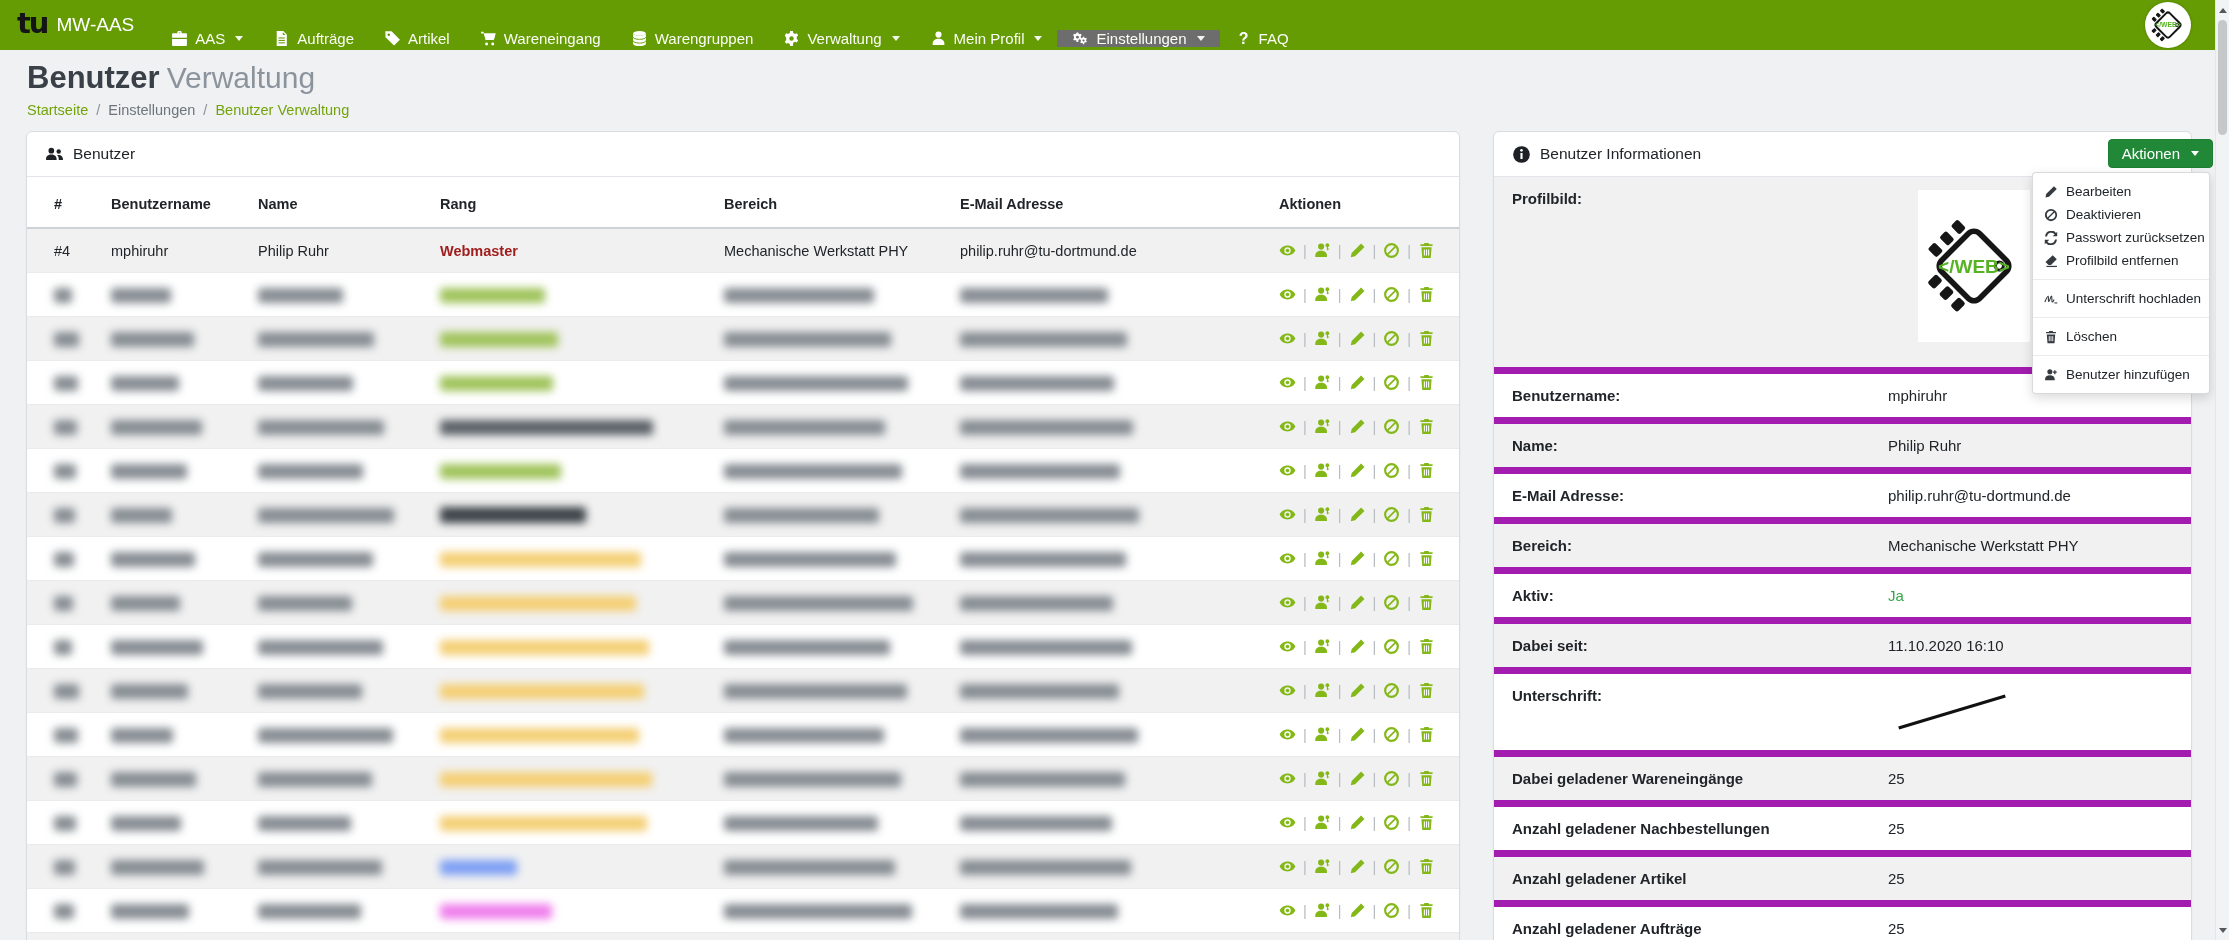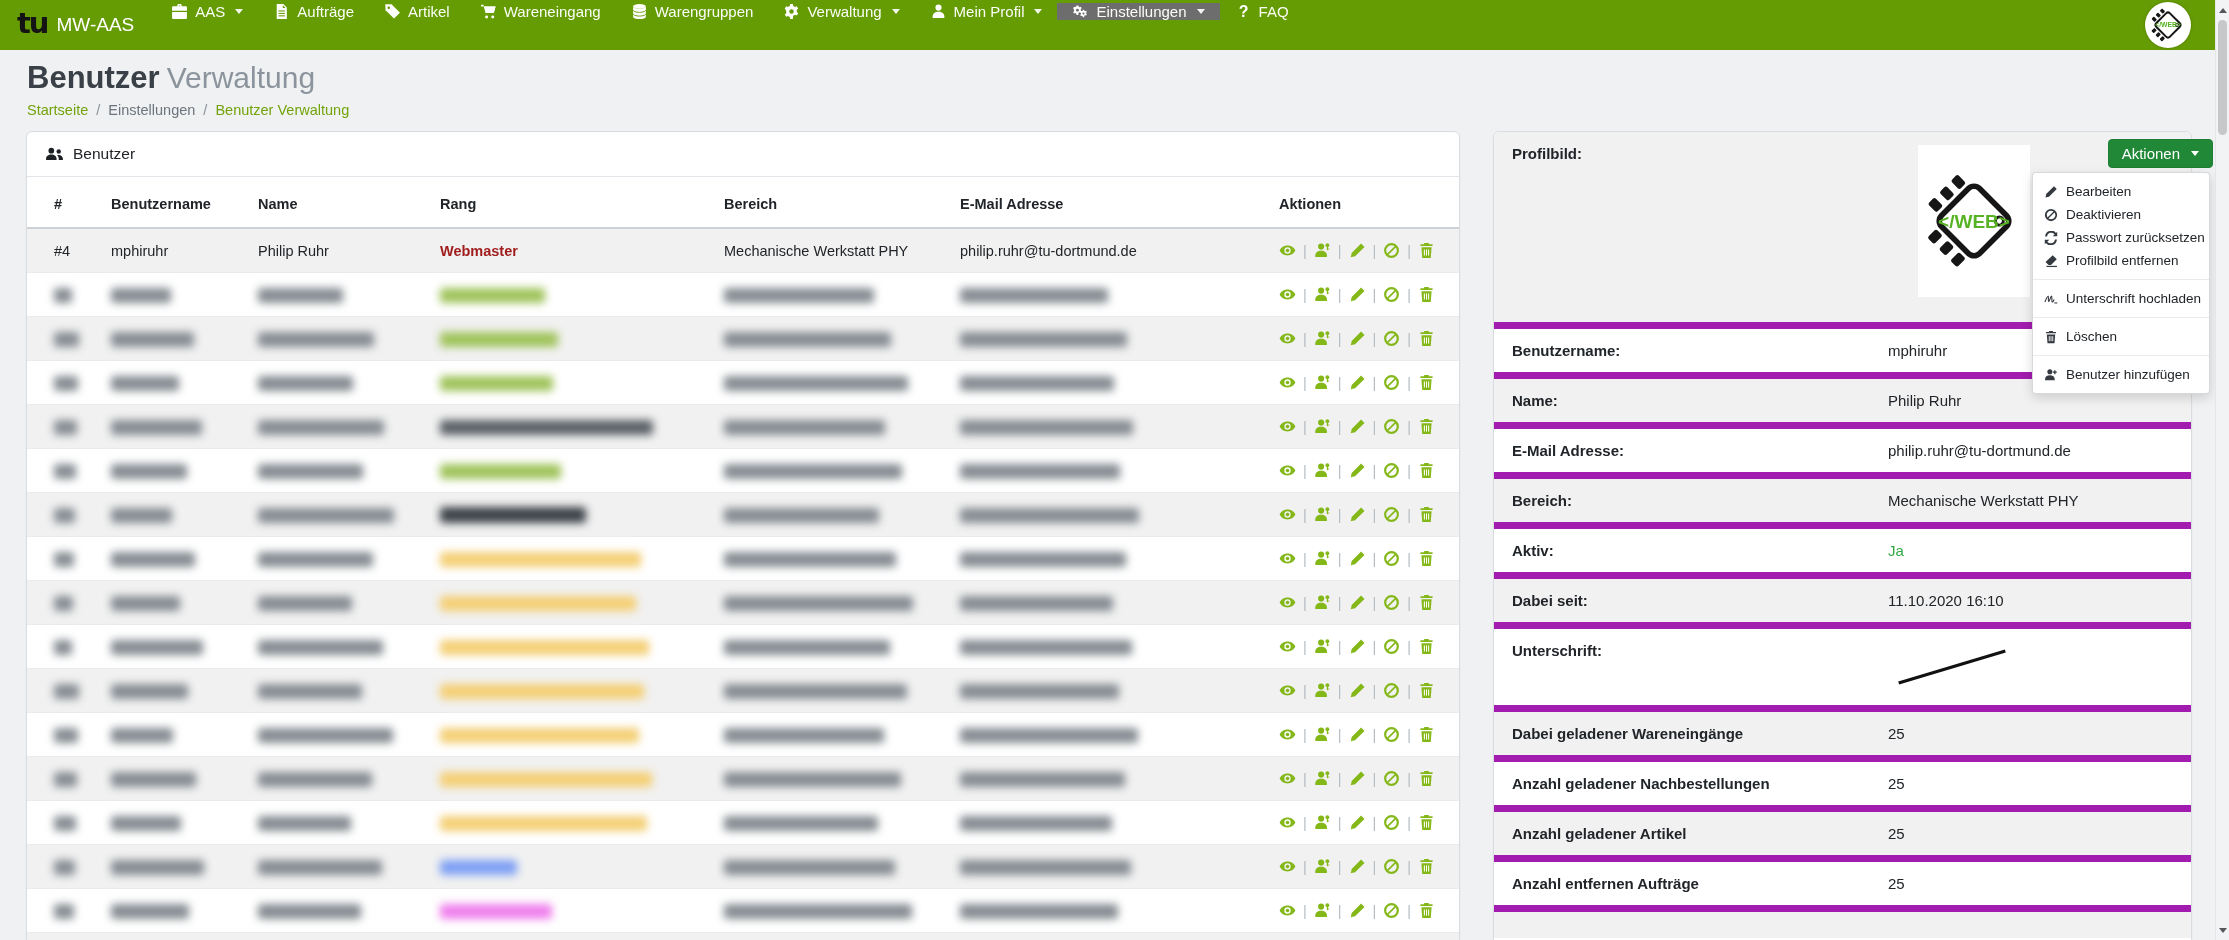"AAS" .nav-menu { align-items: flex-start -> flex-end }
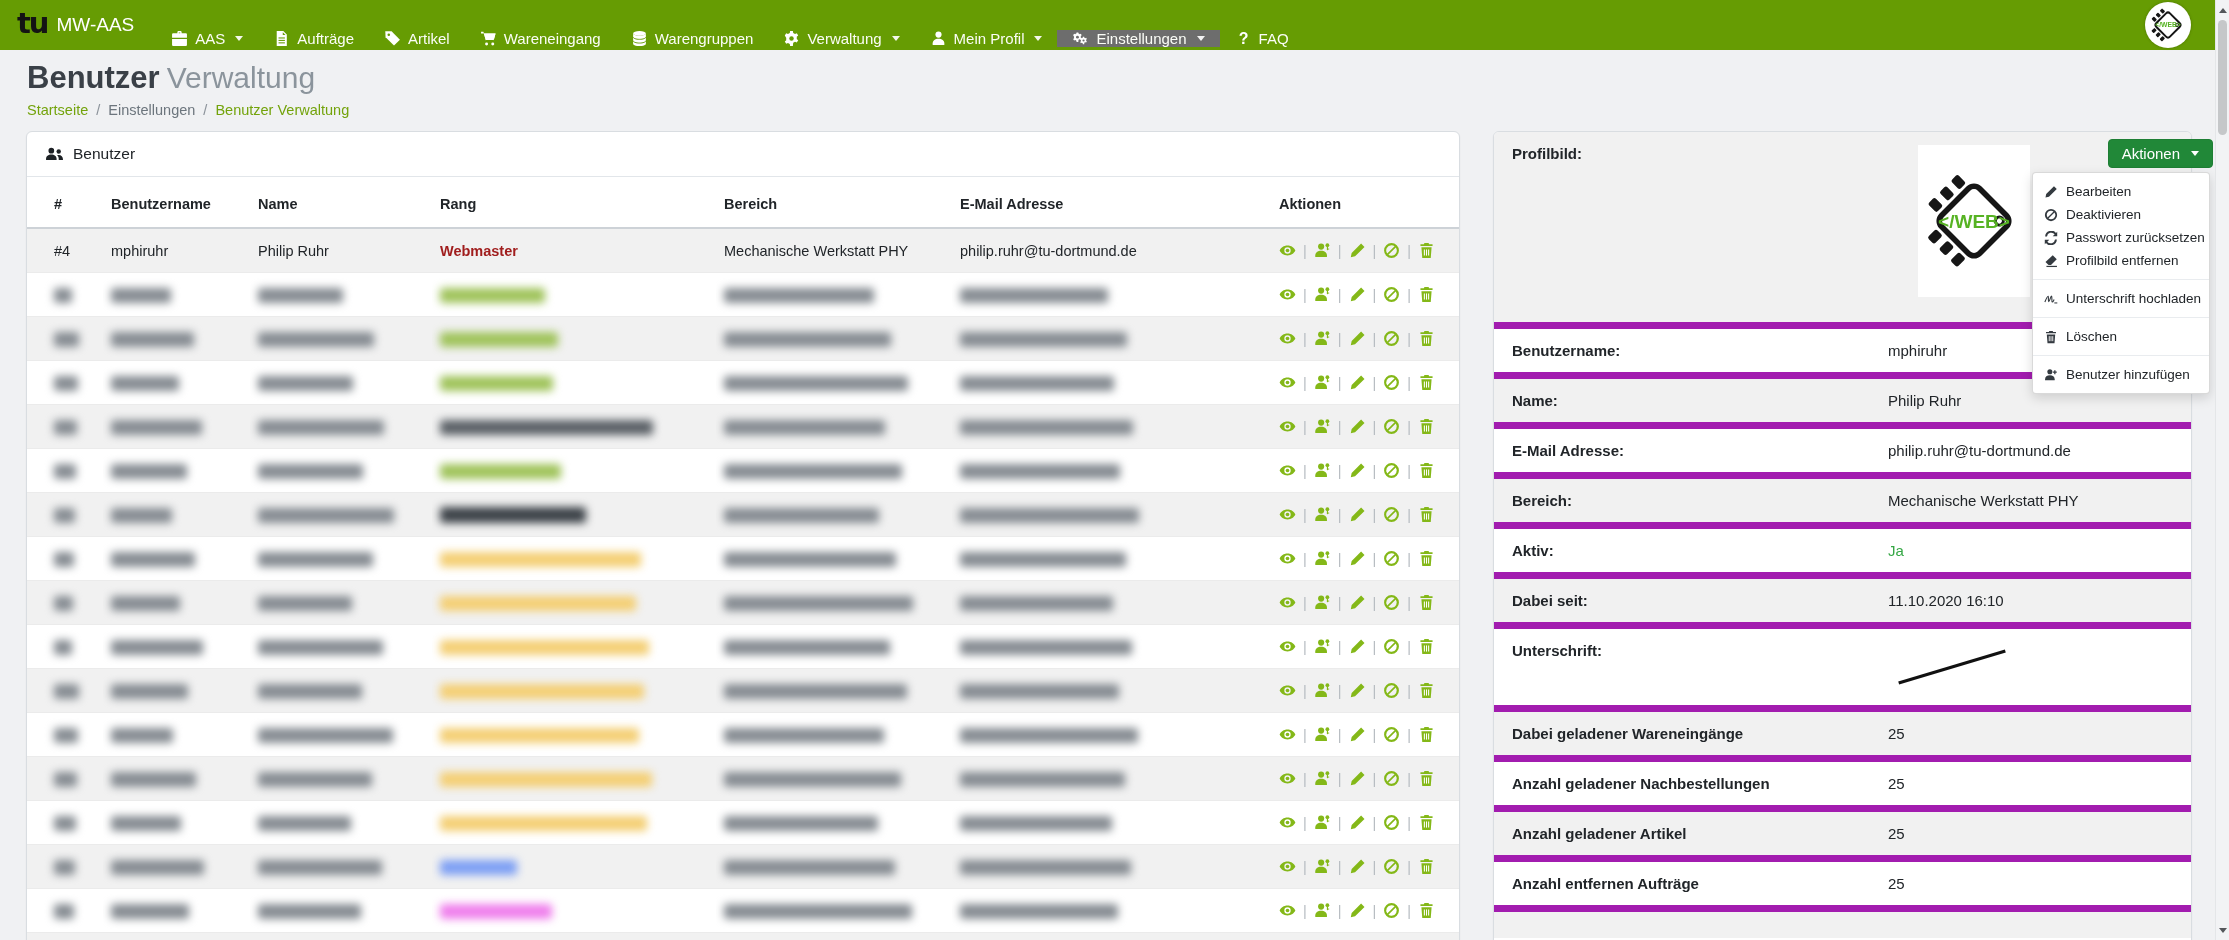"Benutzer Informationen" div.panel-header { html: none -> <div> <span> <svg> <circle></circle> <rect></rect> <circle></circle> </svg> </span> <span>Benutzer Informationen</span> </div> }
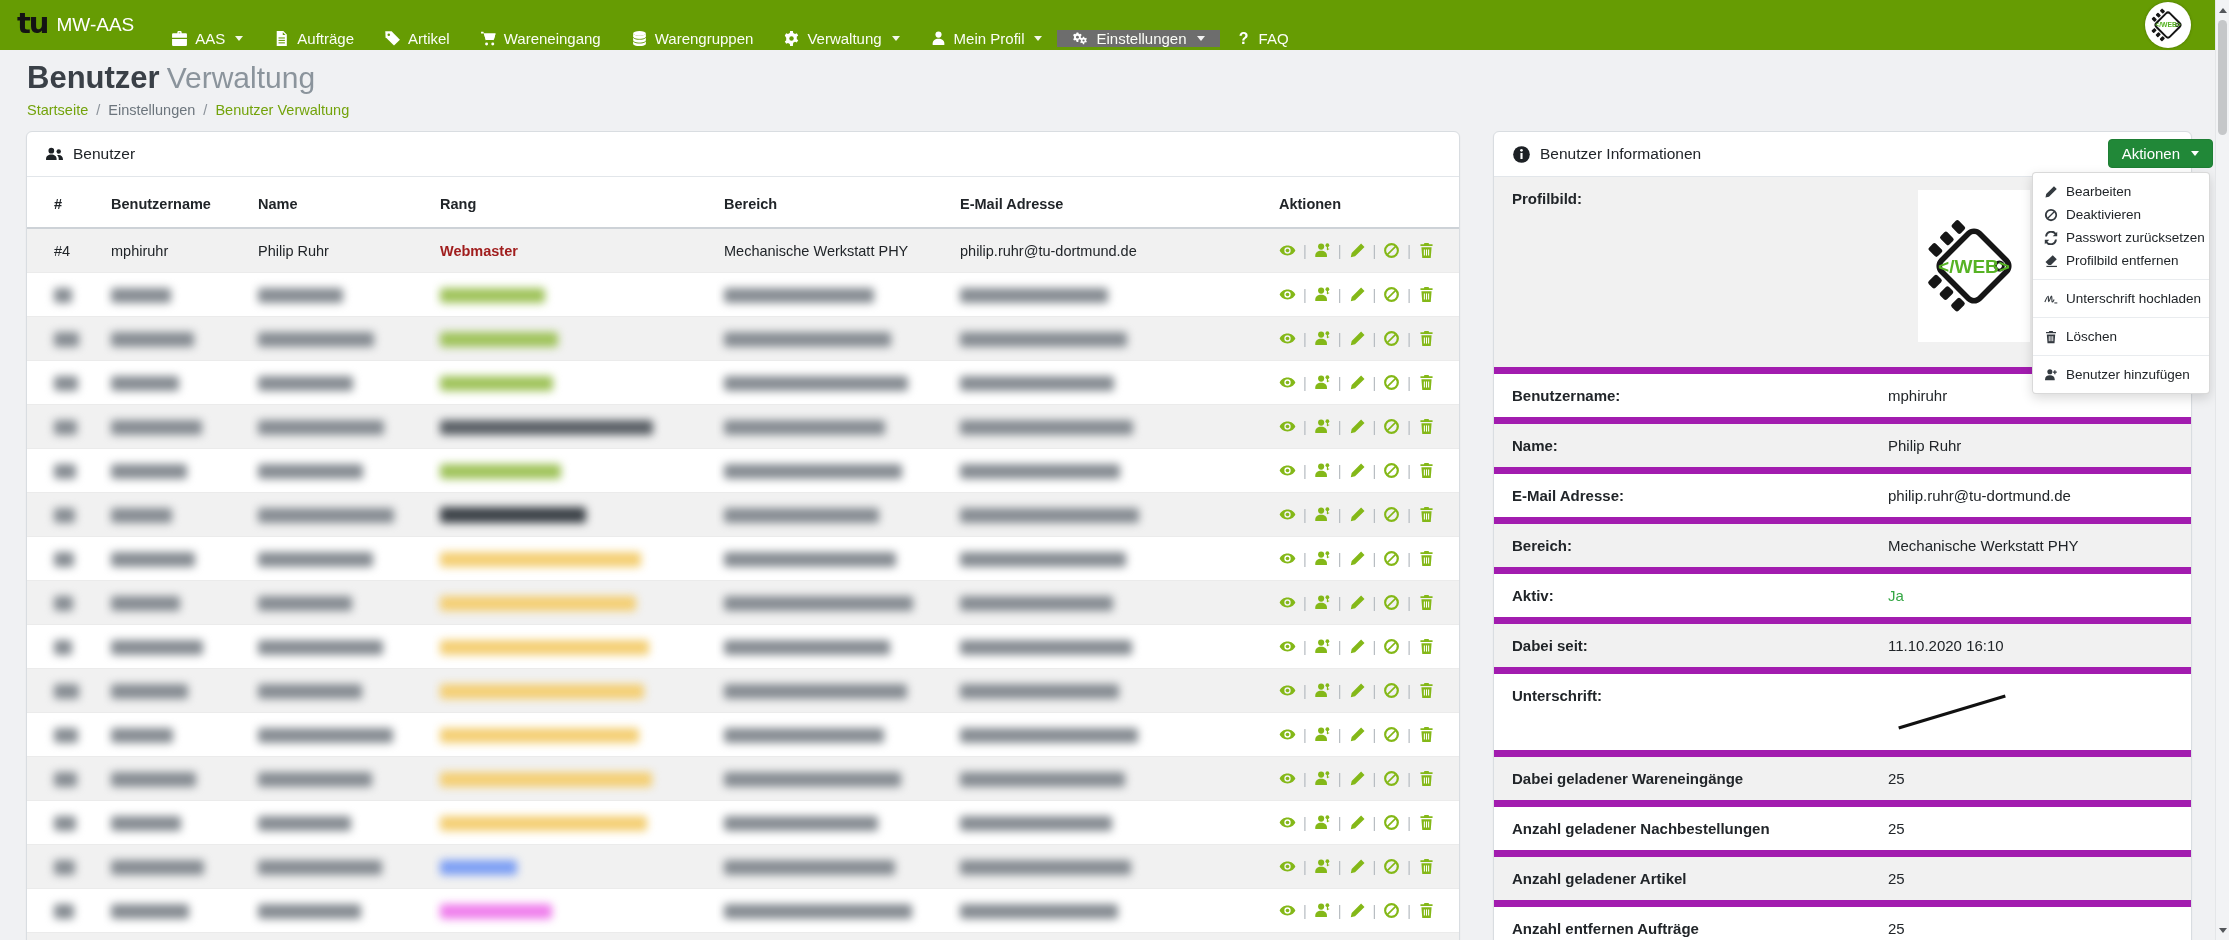"Anzahl entfernen Aufträge" span.info-label { text: entfernen -> geladener }
